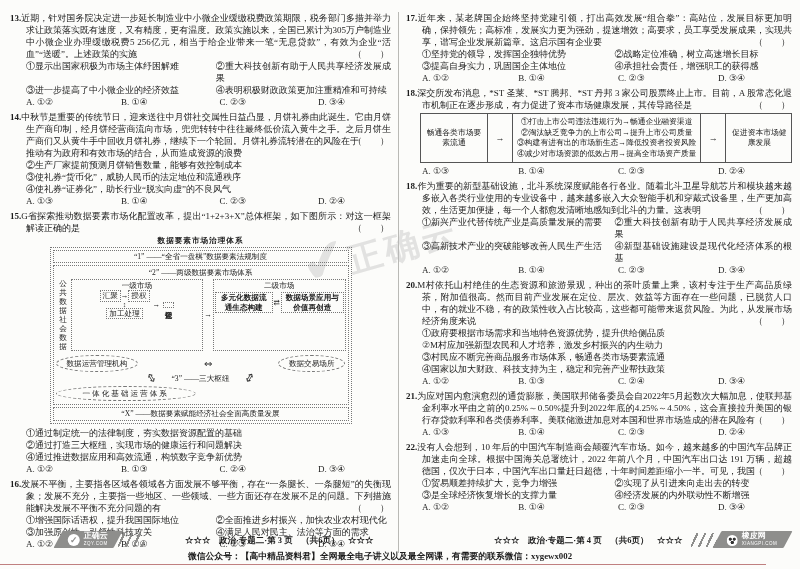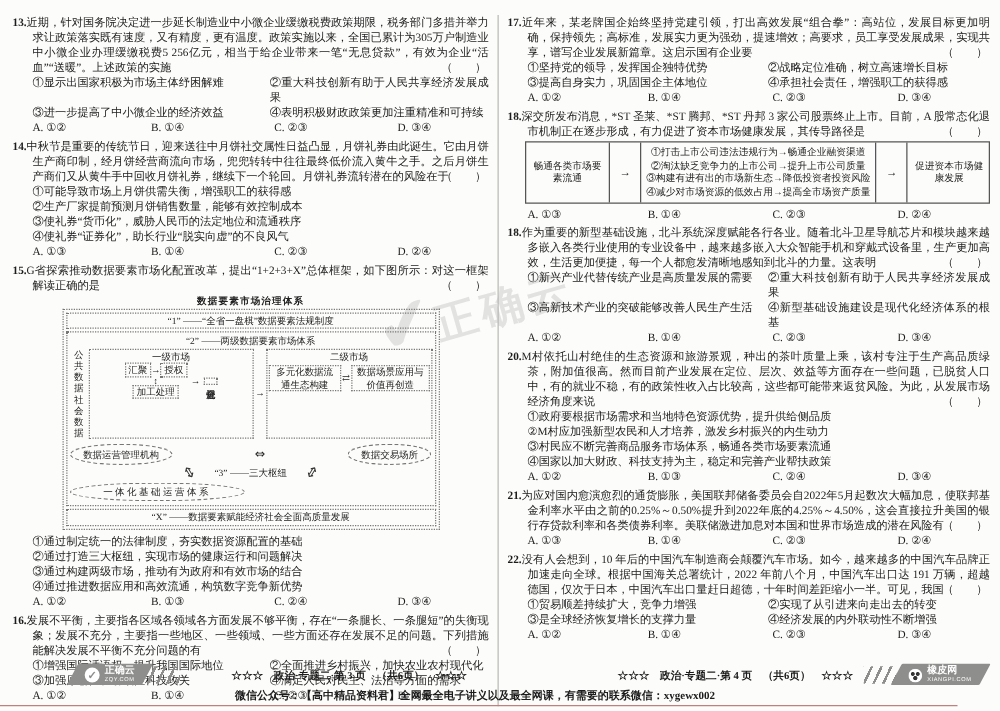"①可能导致市场上月饼供需失衡，增强职工的获得感" div { text: ①可能导致市场上月饼供需失衡，增强职工的获得感 -> 推动有为政府和有效市场的结合，从而造成资源的浪费 }
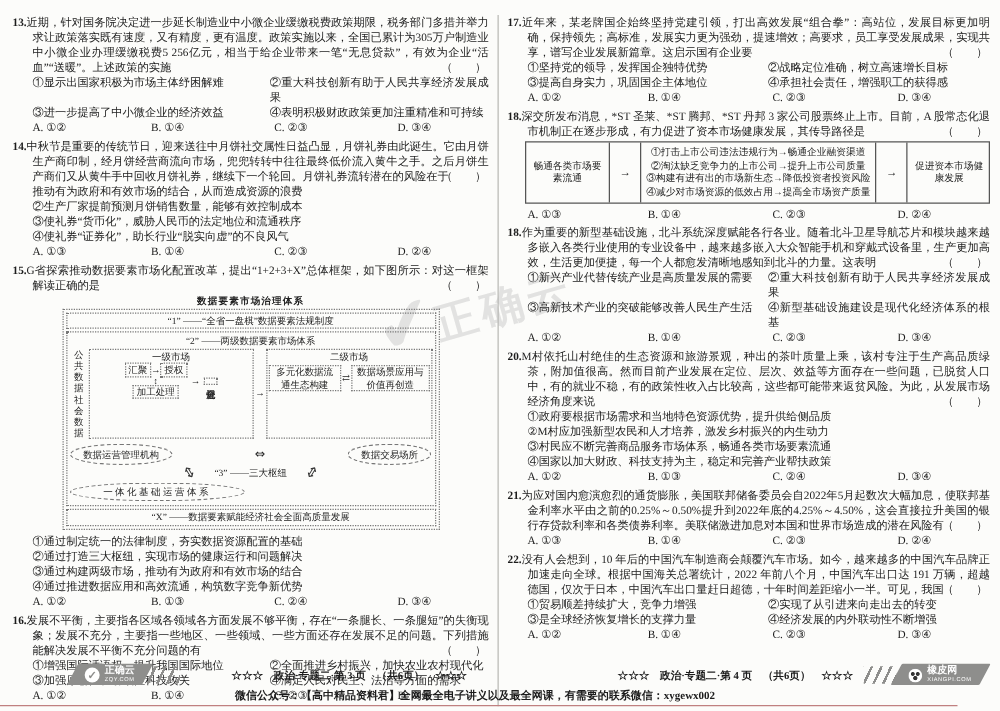"多元化数据流通生态构建" .dg-m2in { font-weight: none -> bold }
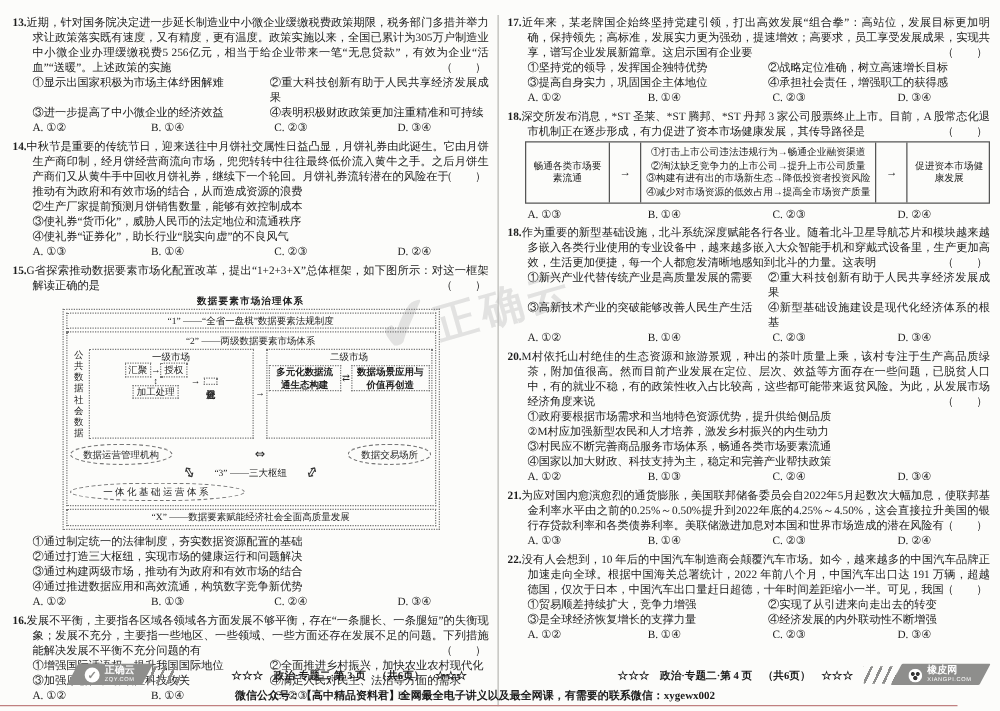"③通过构建两级市场，推动有为政府和有效市场的结合" div { html: <div>③通过构建两级市场，推动有为政府和有效市场的结合</div> -> none }
